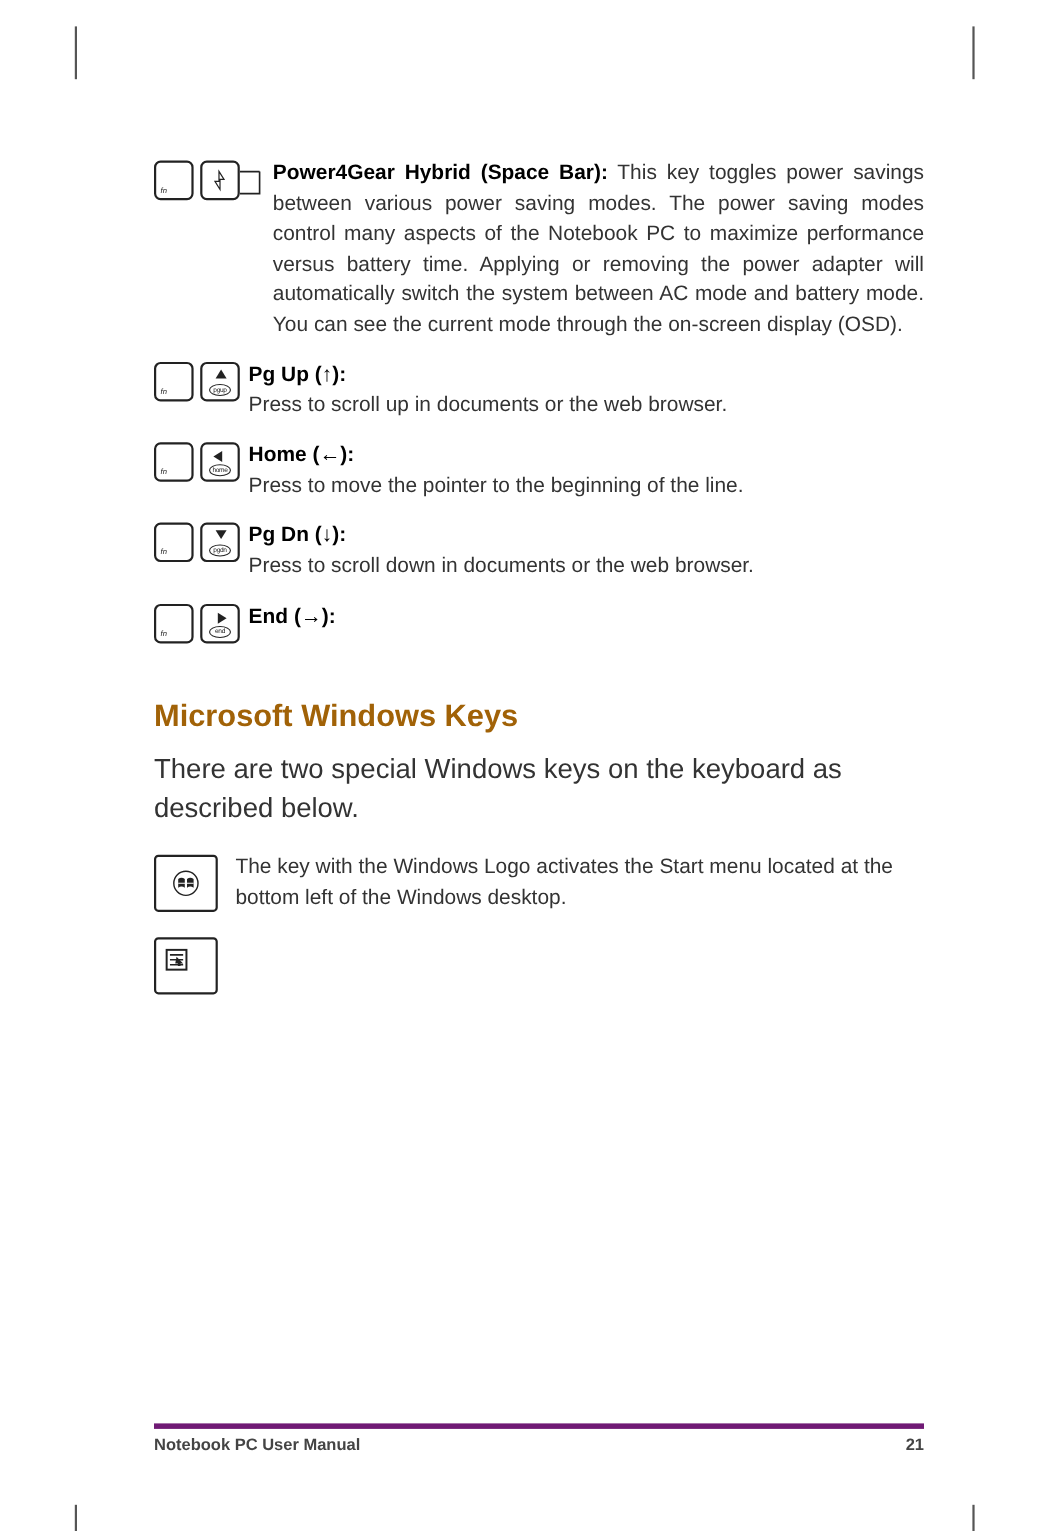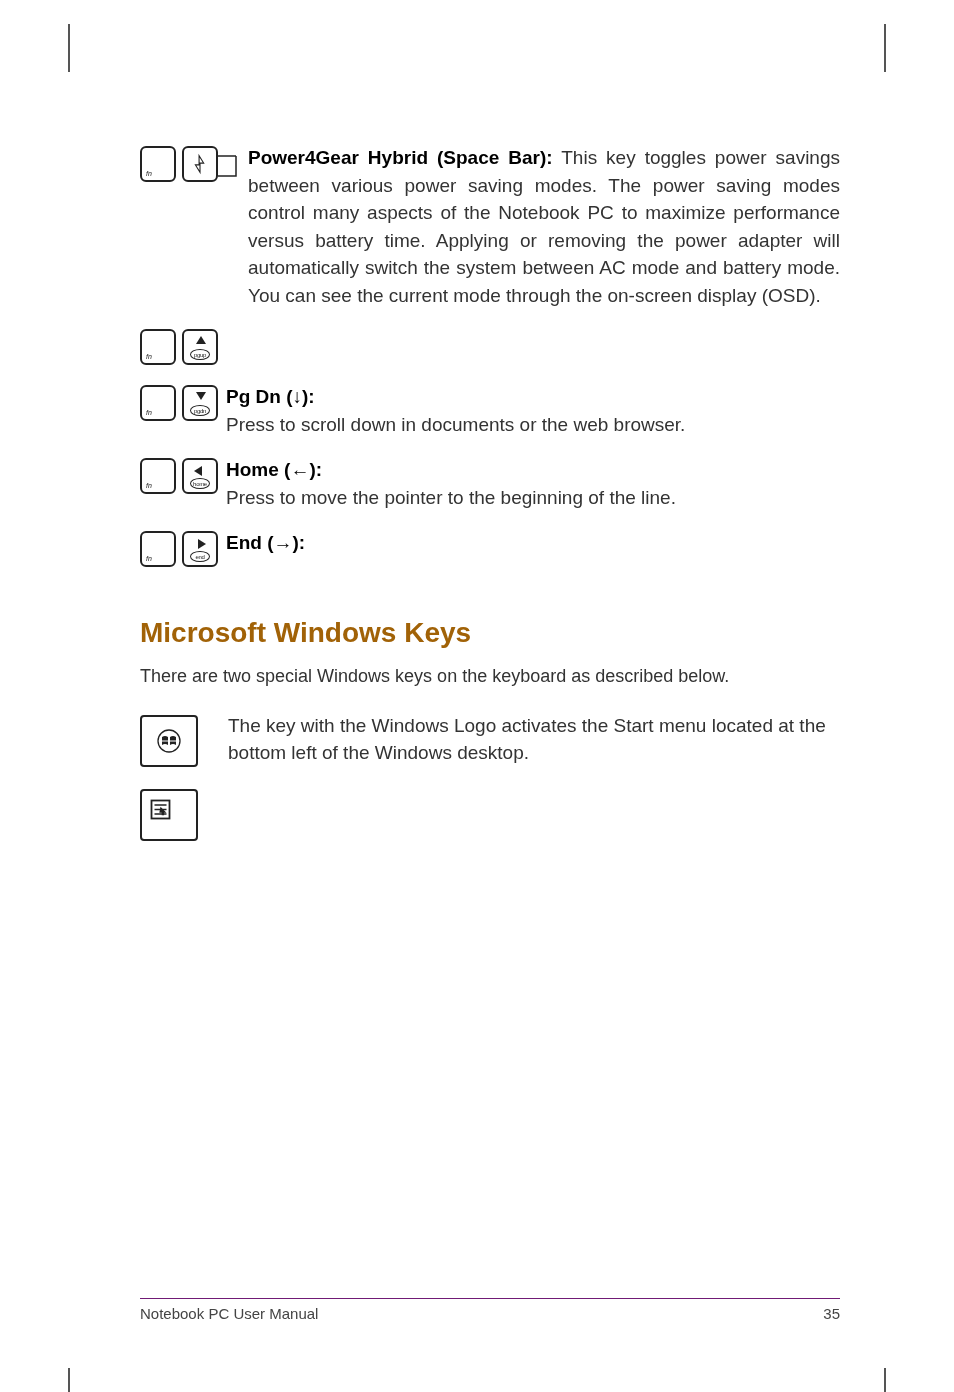"Pg Up (↑):" div.item-text { html: none -> <div> <span>Pg Up (↑):</span><br> <span>Press to scroll up in documents or the web browser.</span> </div> }
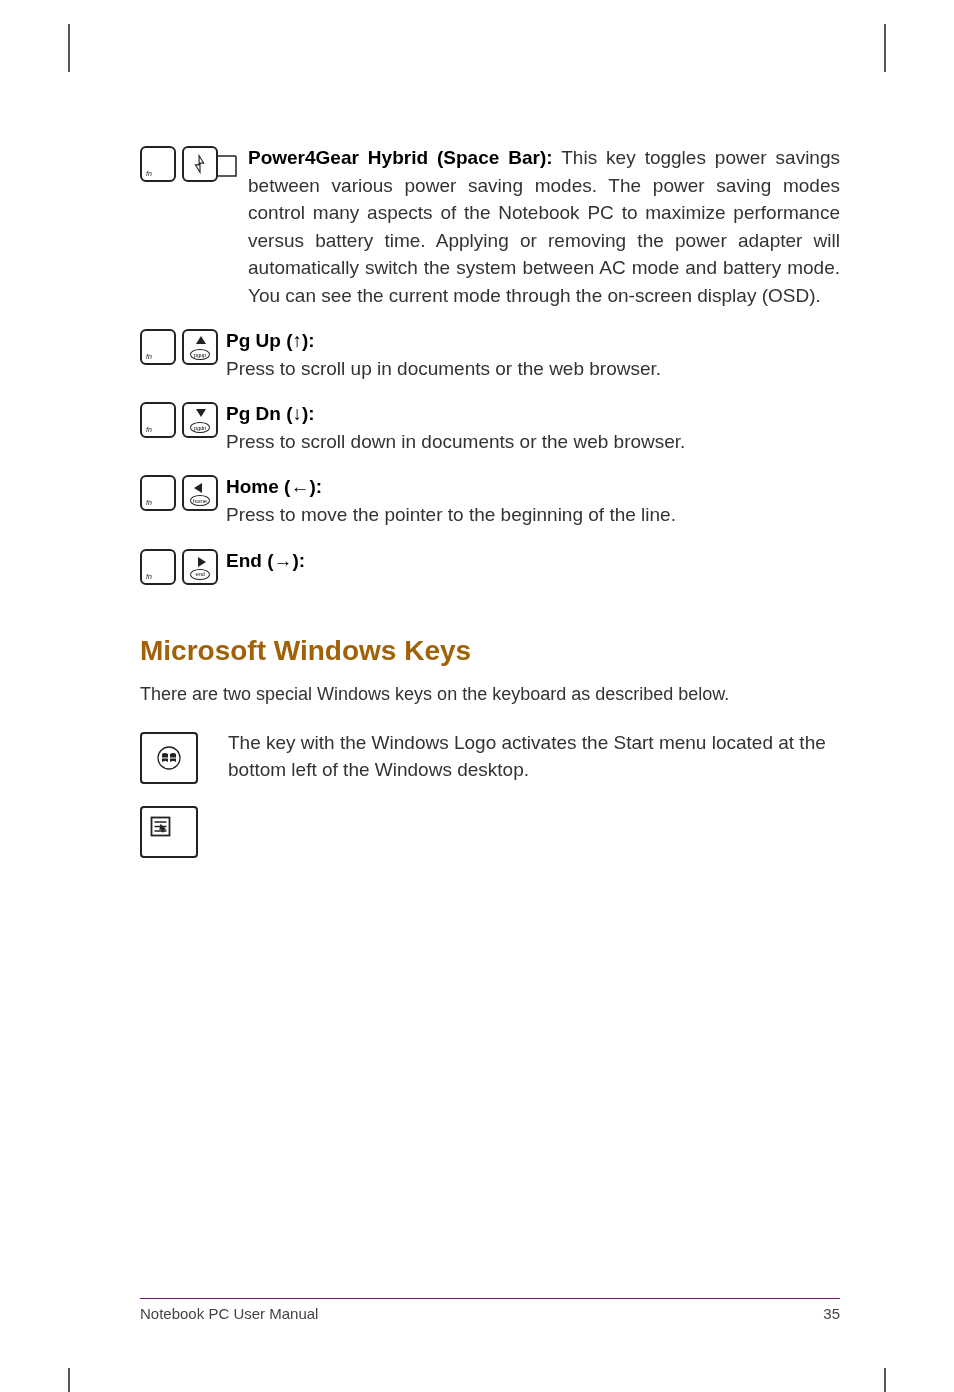"Pg Dn (↓):" div.item { order: before "Home (←):" -> after "Home (←):" }
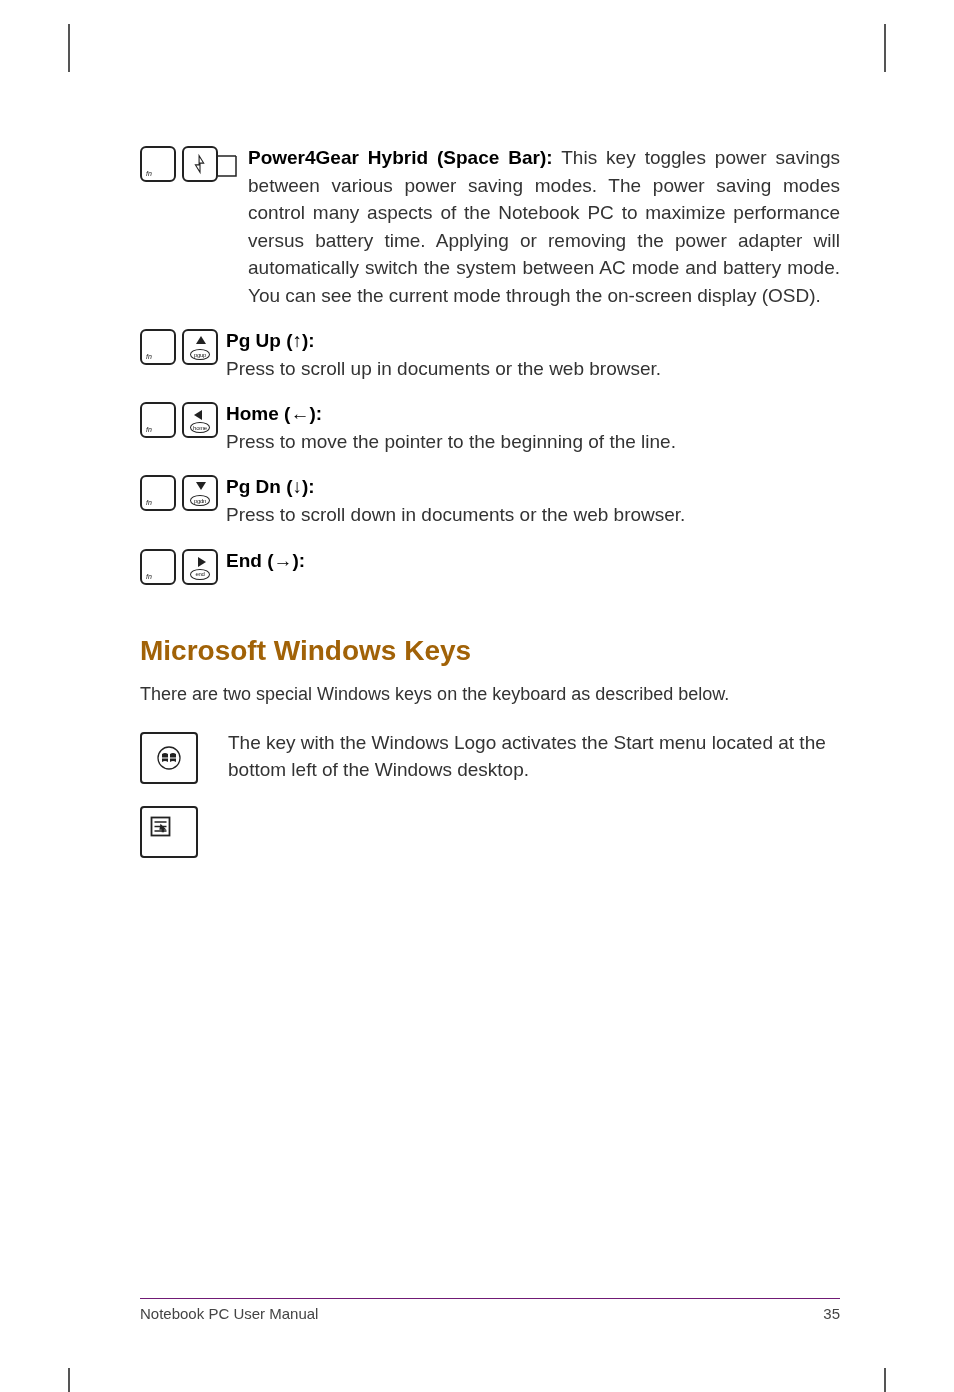"There are two special Windows" .section-intro { font-size: 18px -> 25px }
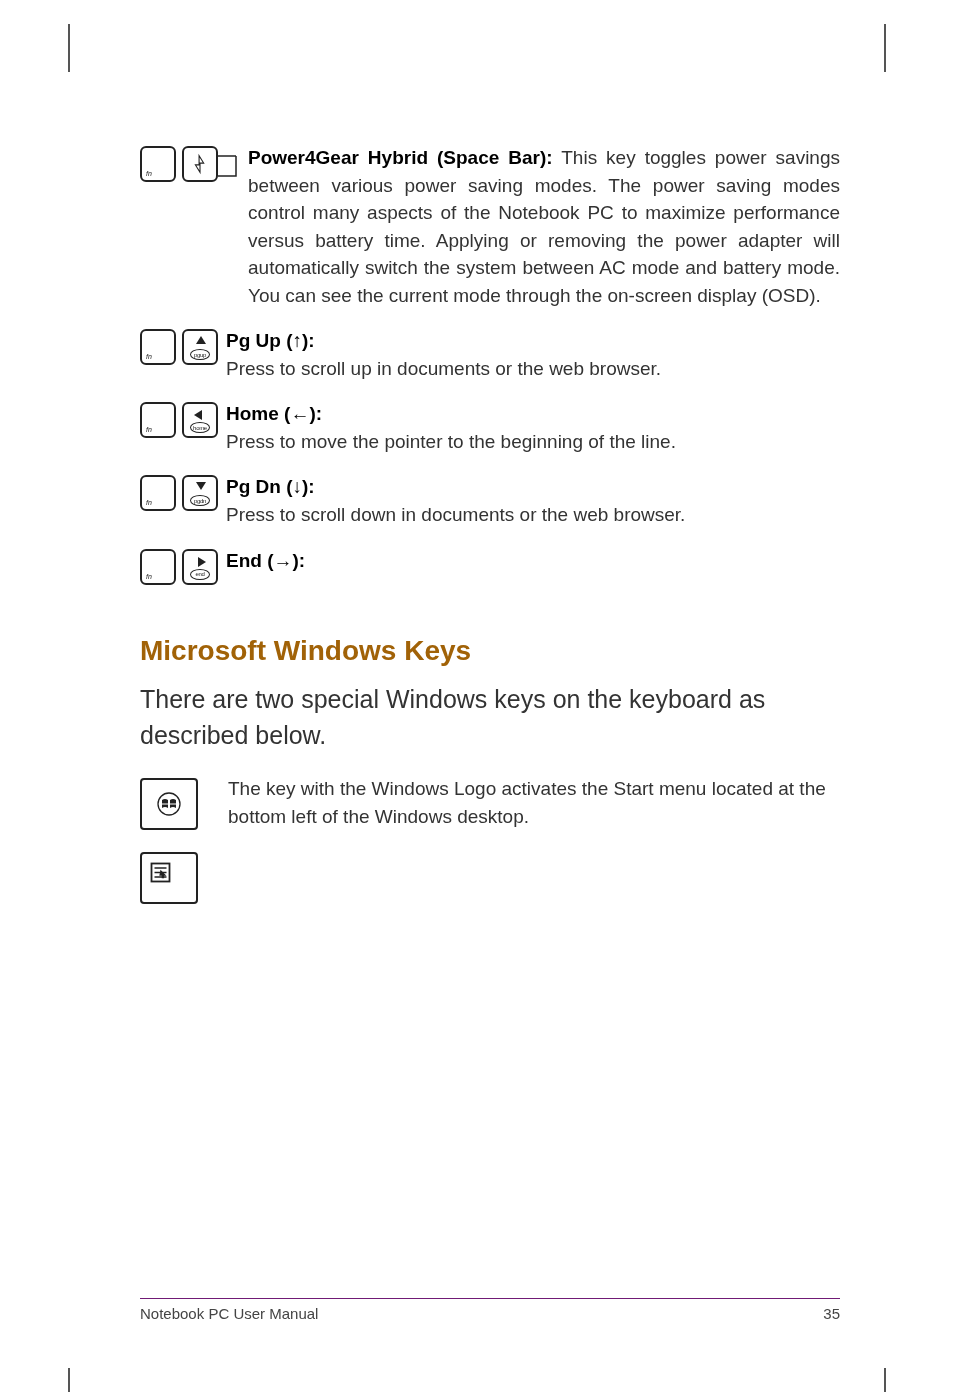"The key with the Windows" .win-item { align-items: flex-end -> center; gap: 30px -> 16px }
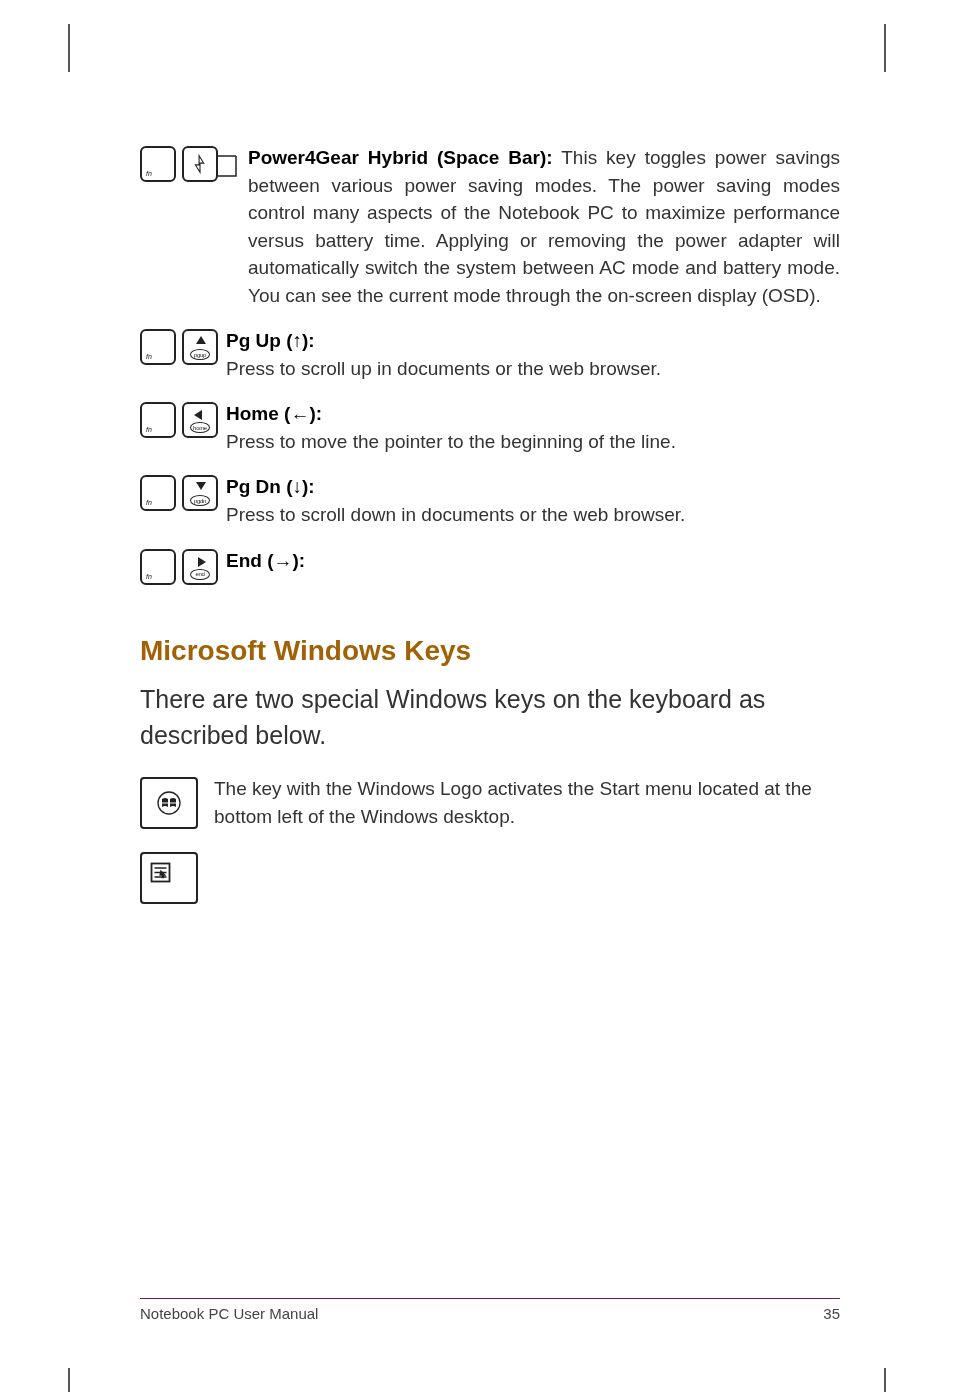"Notebook PC User Manual" .footer { border-top: 1px solid #701a75 -> 5px solid #701a75; font-weight: none -> bold }
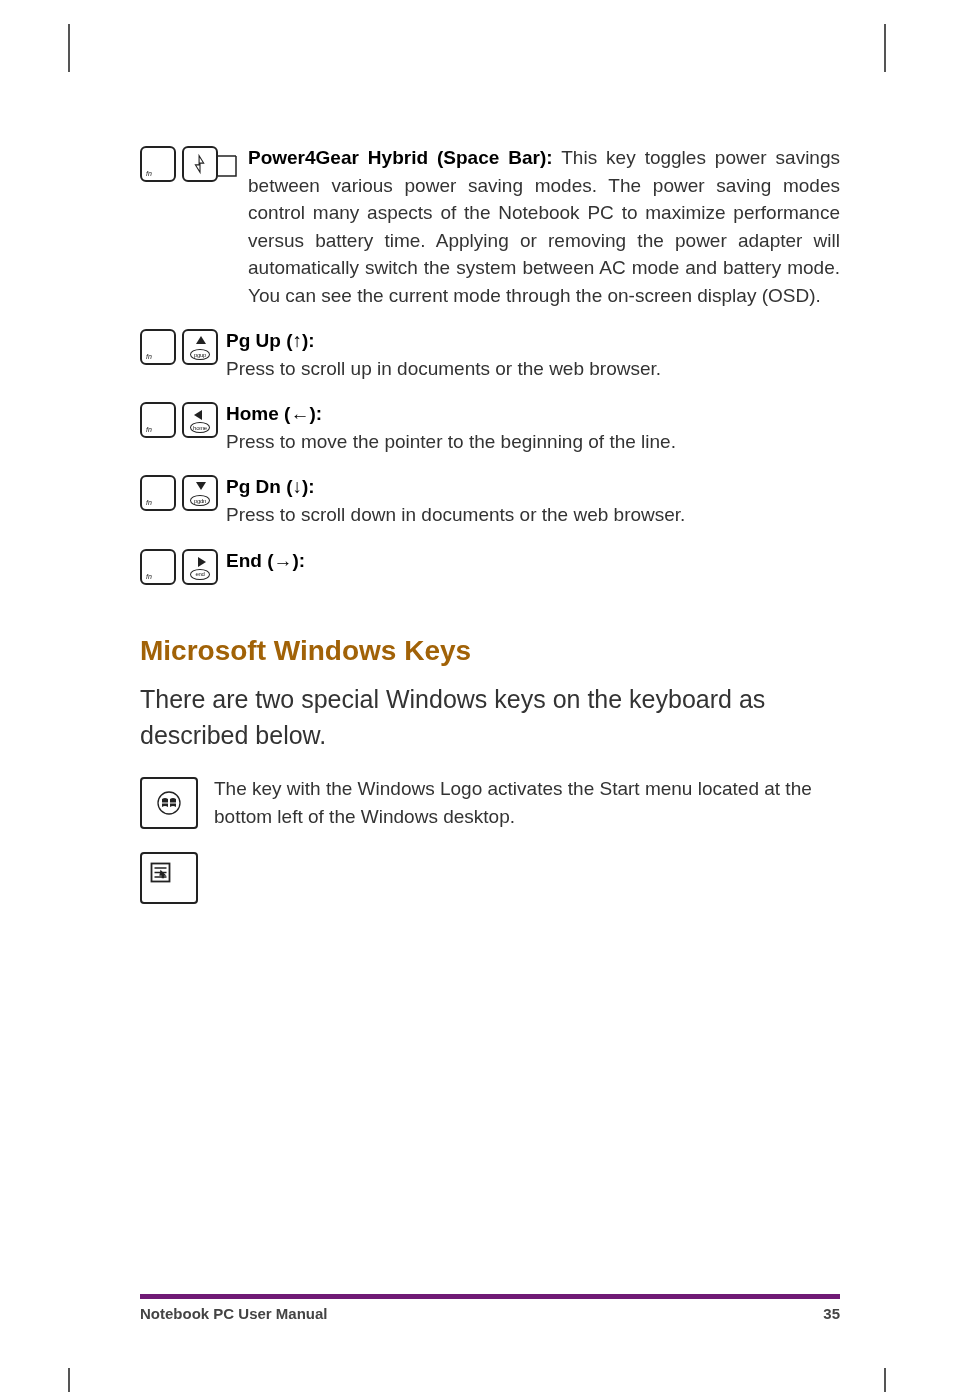"35" span { text: 35 -> 21 }
